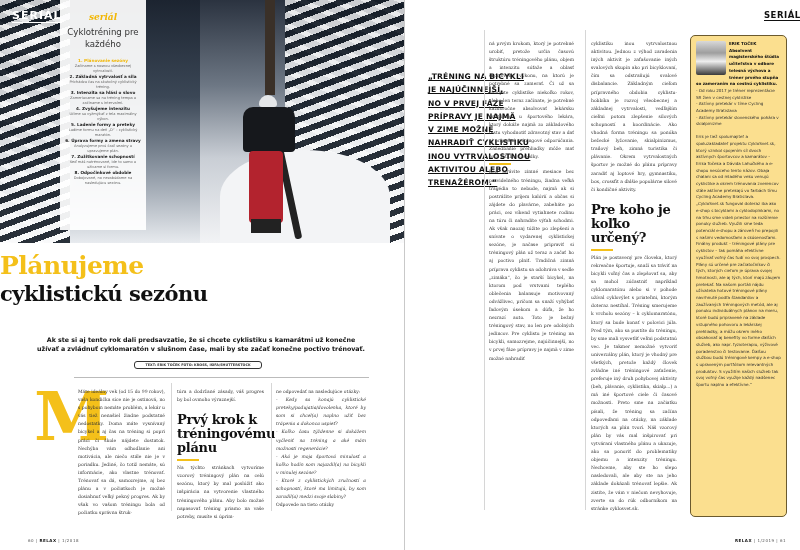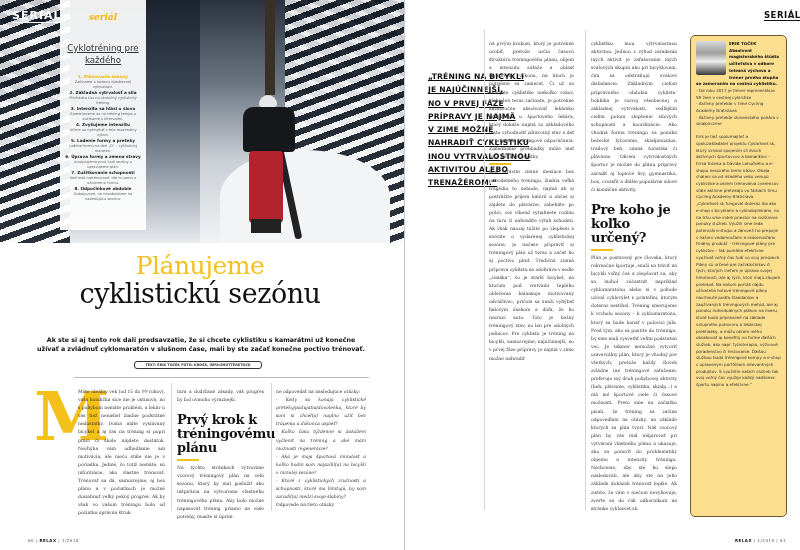"Cyklotréning pre každého" .serial-panel .ptitle { margin-top: 20px -> 4px; text-decoration: underline -> none }
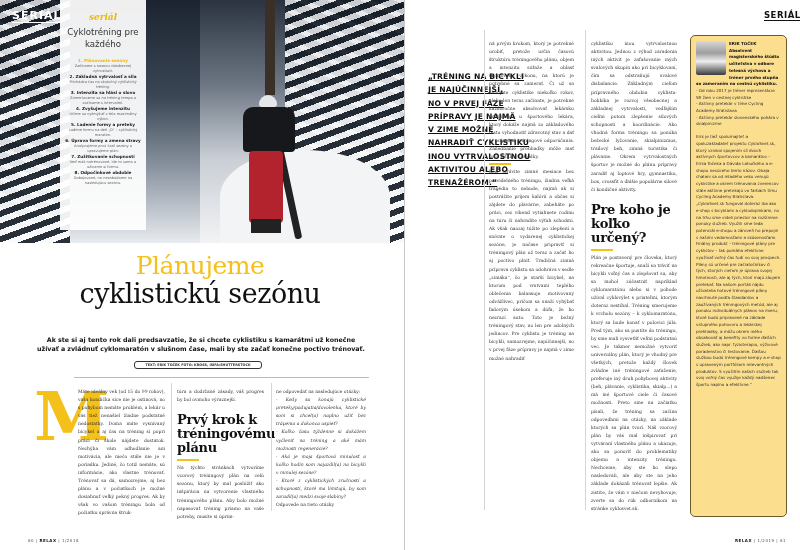"Plánujeme" .headline { font-weight: normal -> bold; text-align: center -> left }
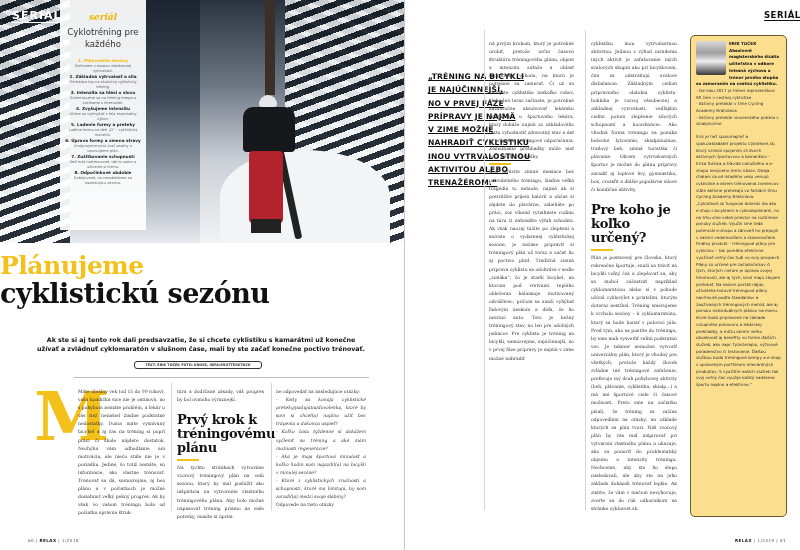"cyklistickú sezónu" .headline .l2 { font-size: 27px -> 21px }
